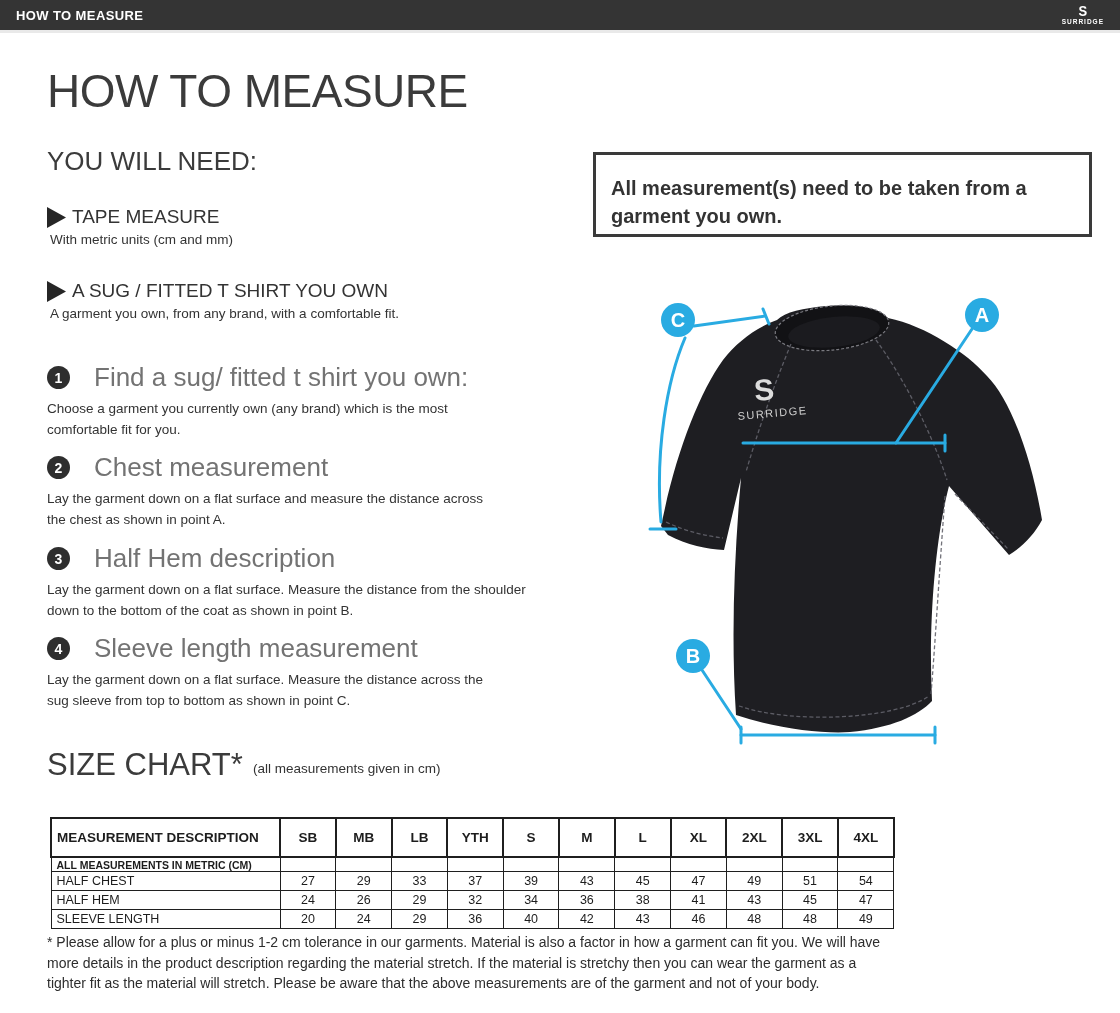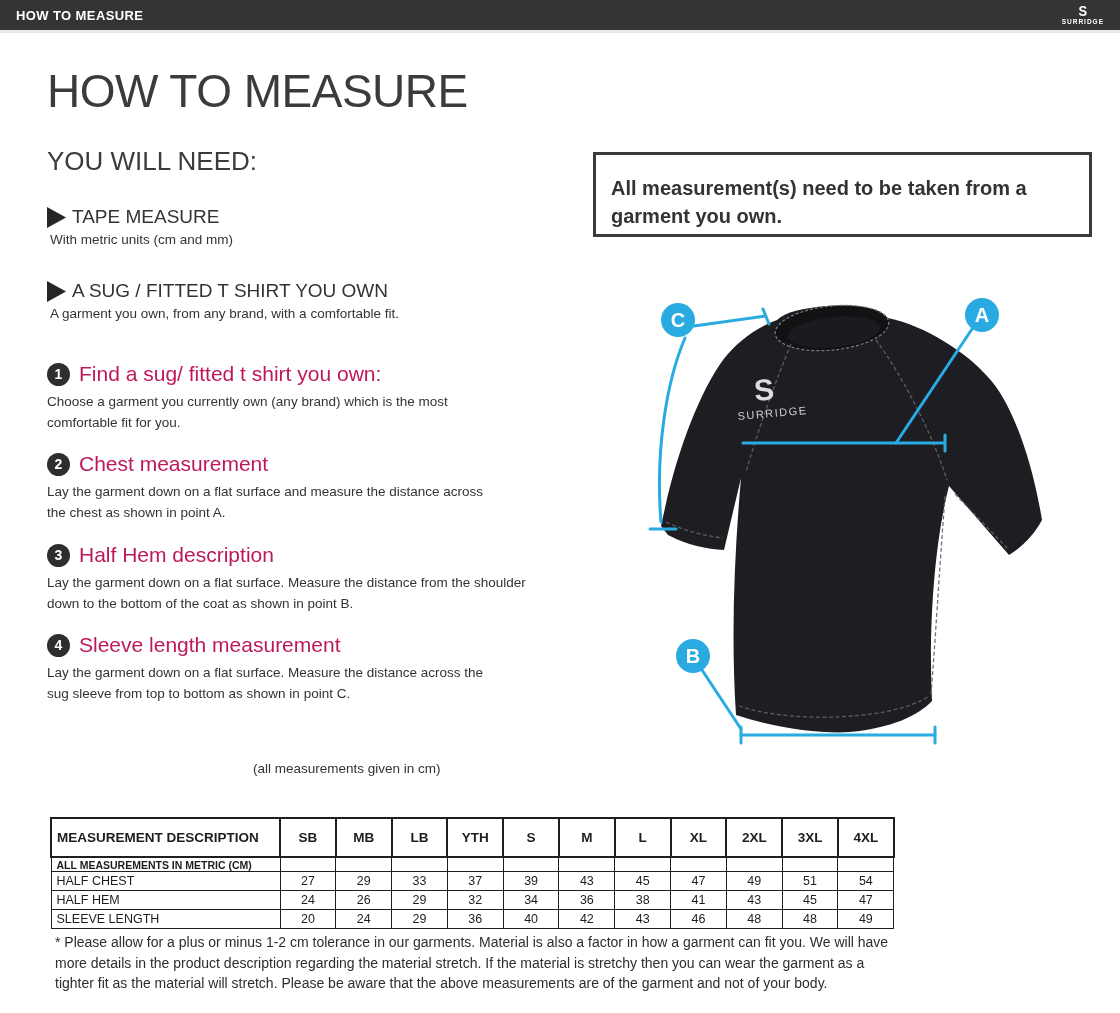"Find a sug/ fitted t" .step-title { color: #be185d -> #737373; font-size: 21px -> 26px; margin-left: 9px -> 24px }
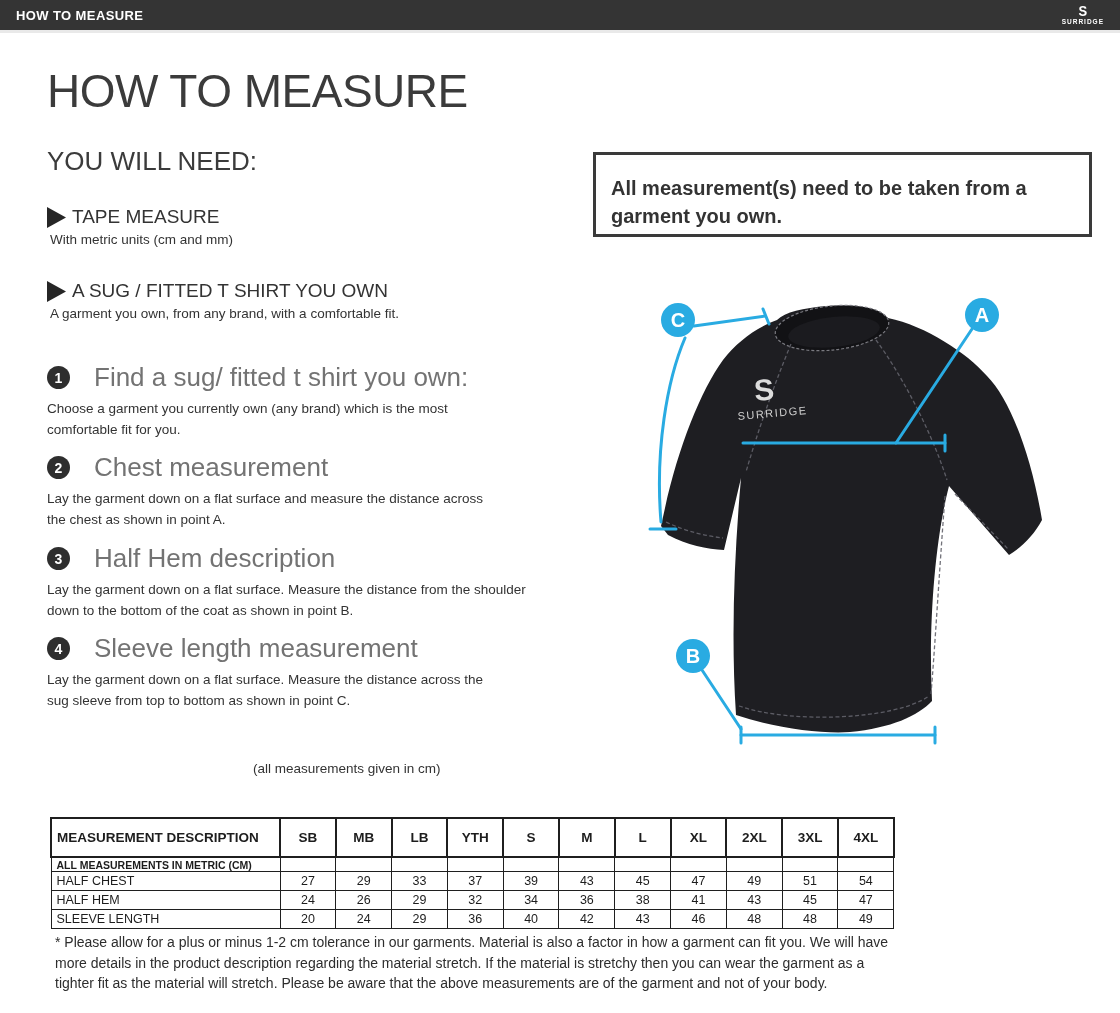"SIZE CHART*" div.sc-title { html: none -> <div>SIZE CHART*</div> }
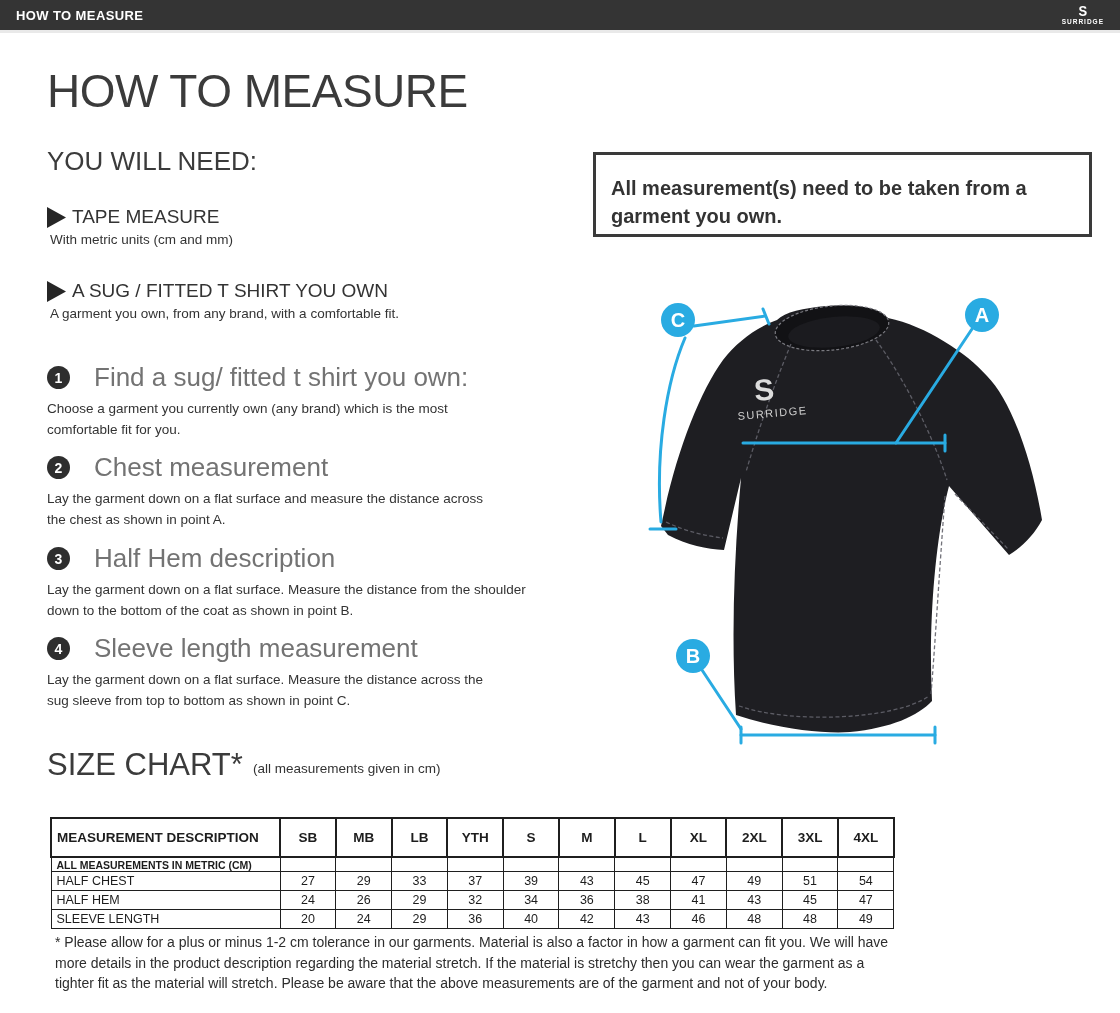"* Please allow for a" .footnote span { margin-left: 8px -> none }
